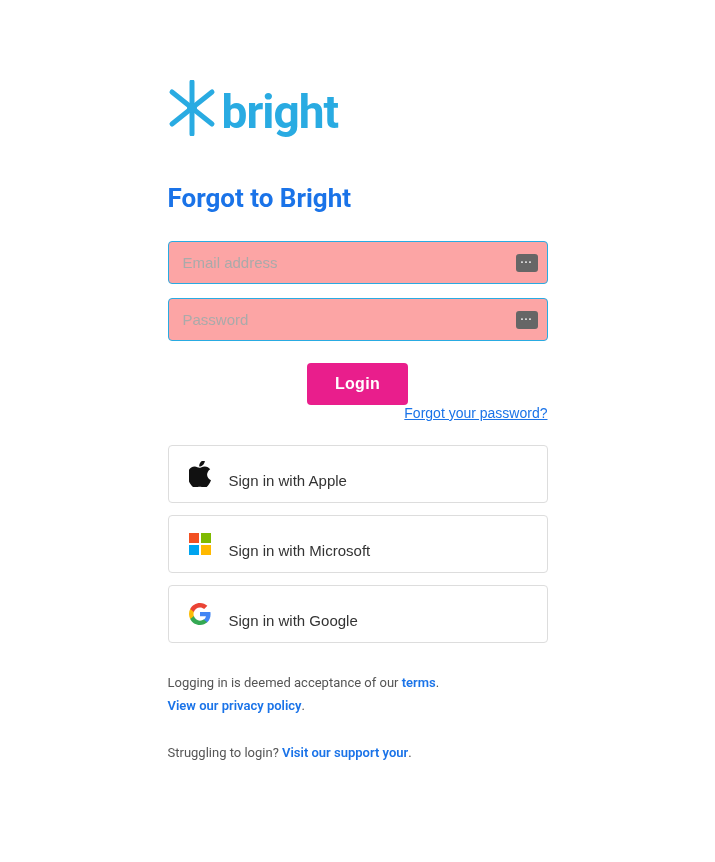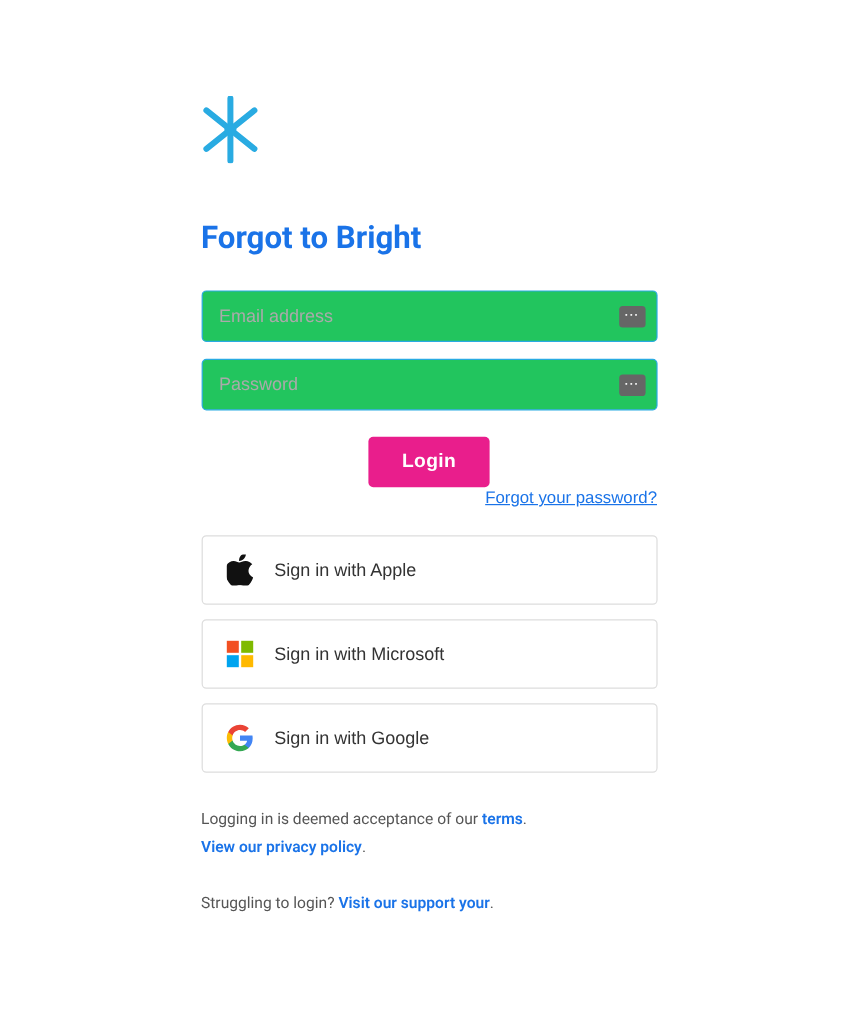"bright" span.logo-text { html: none -> <span>bright</span> }
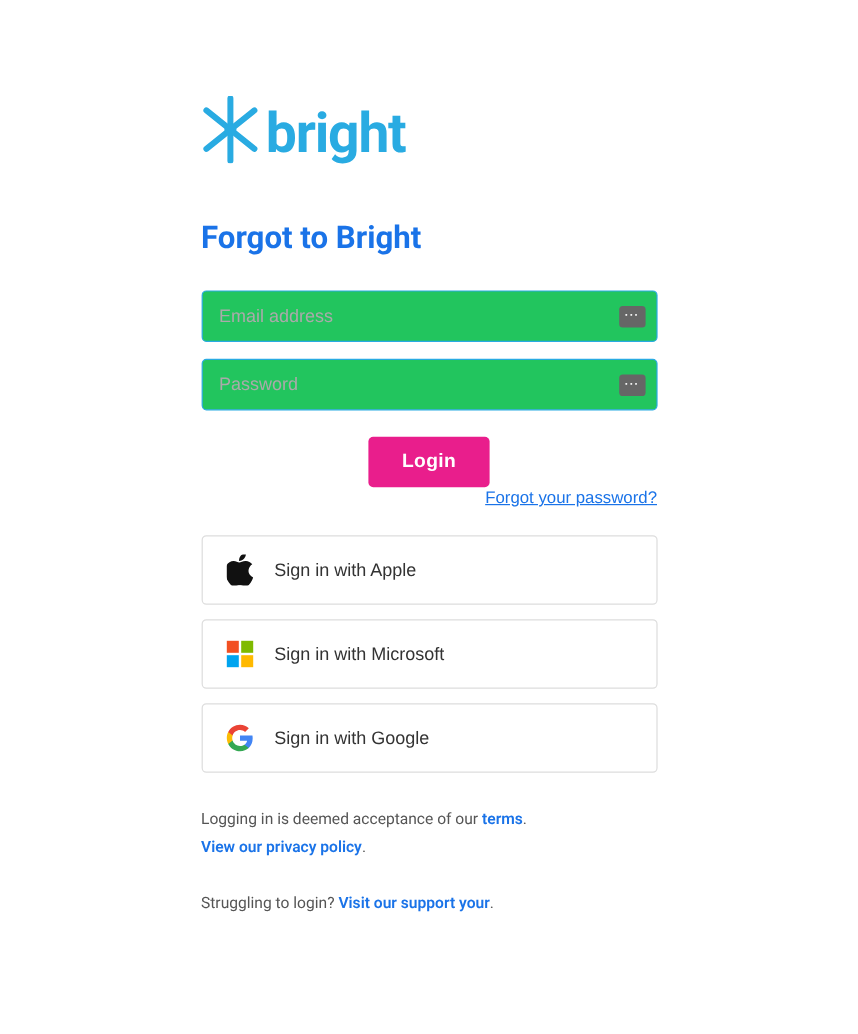"Email address" .input-field { background: #22c55e -> #fca5a5 }
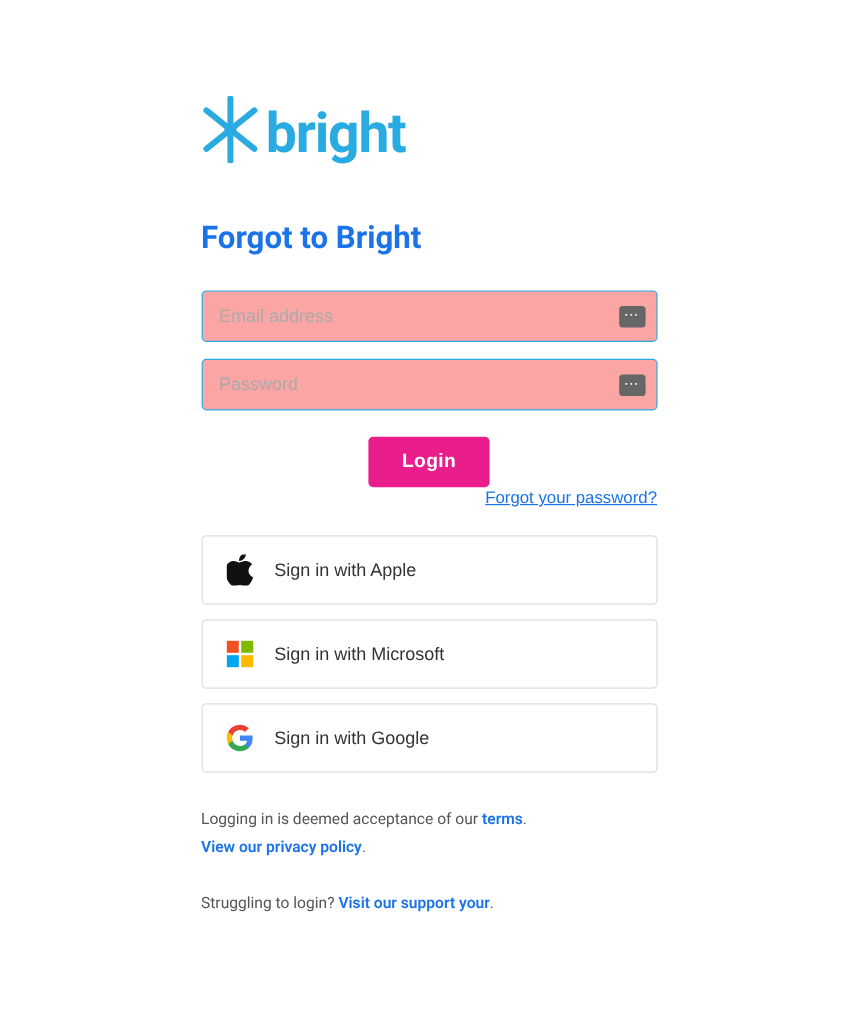"Sign in with Apple" .social-button { align-items: center -> flex-end }
